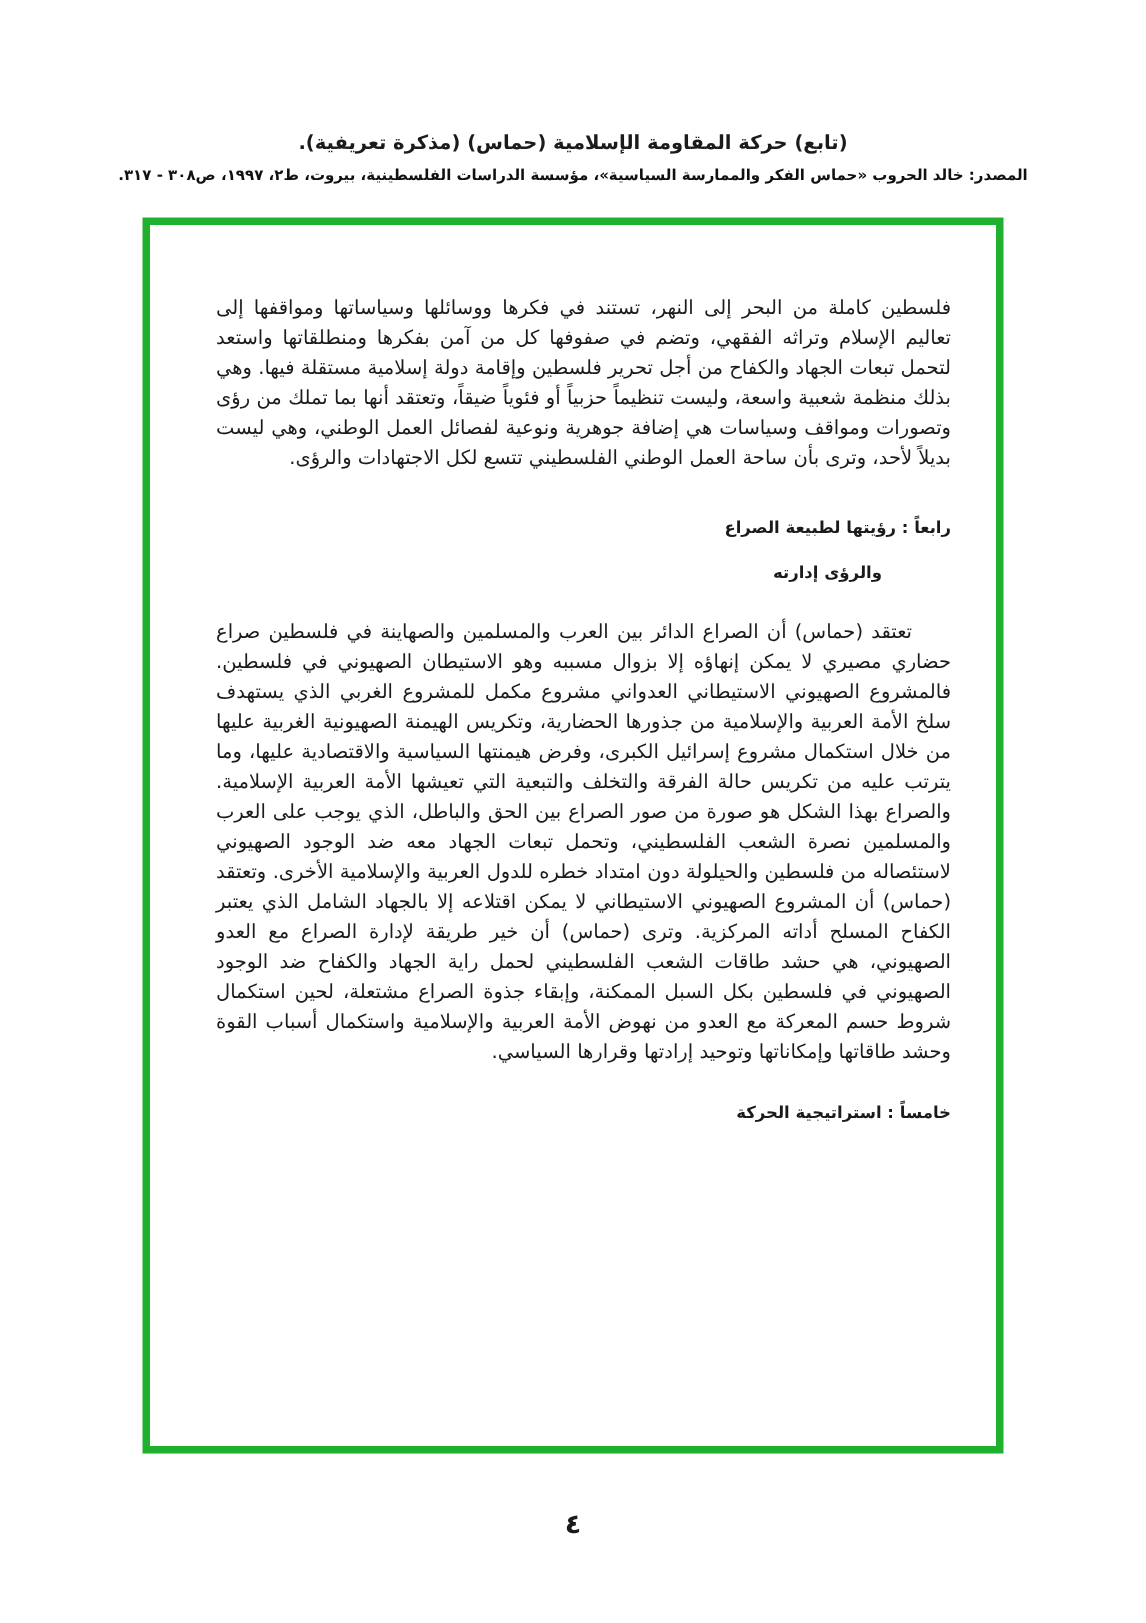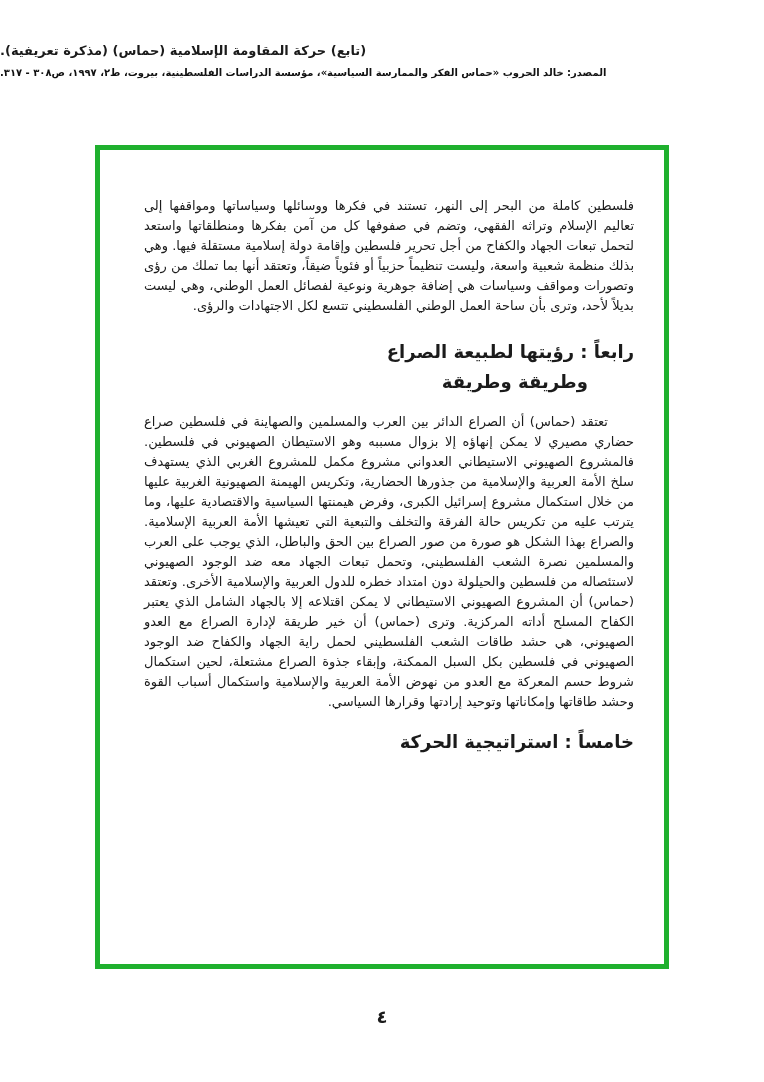"(تابع) حركة المقاومة الإسلامية (حماس)" .page-header { padding-top: 43px -> 88px; text-align: left -> center }
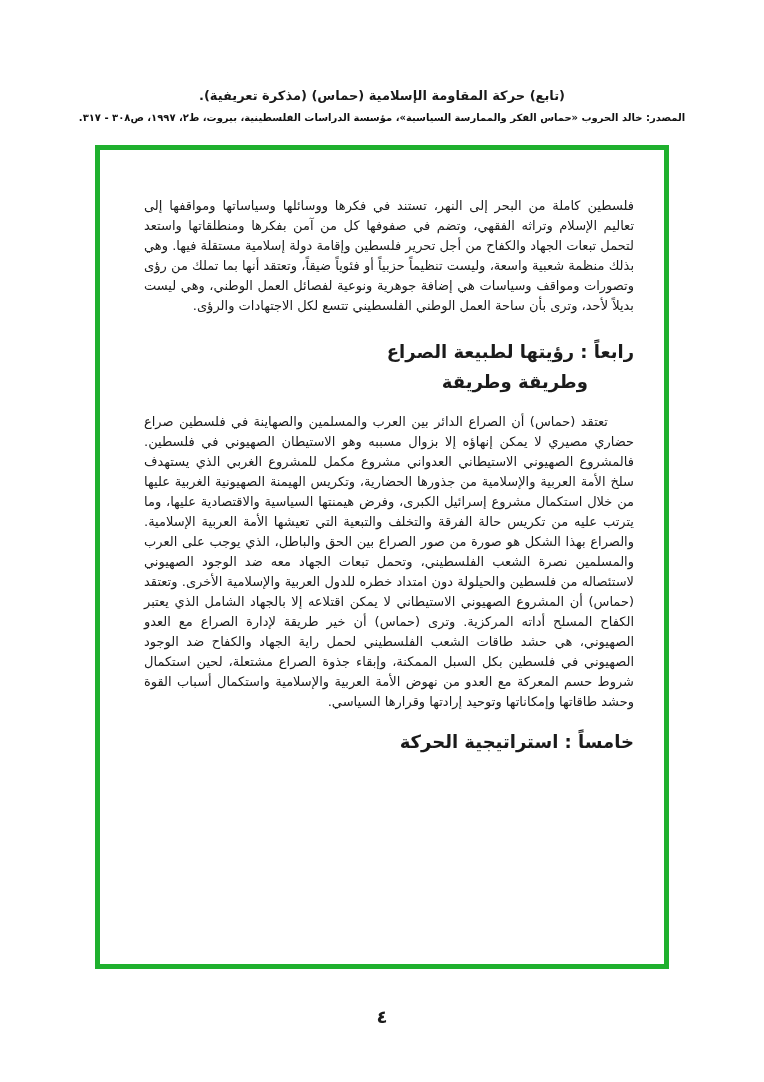"رابعاً : رؤيتها لطبيعة الصراع" .section-heading { font-size: 18px -> 11px }
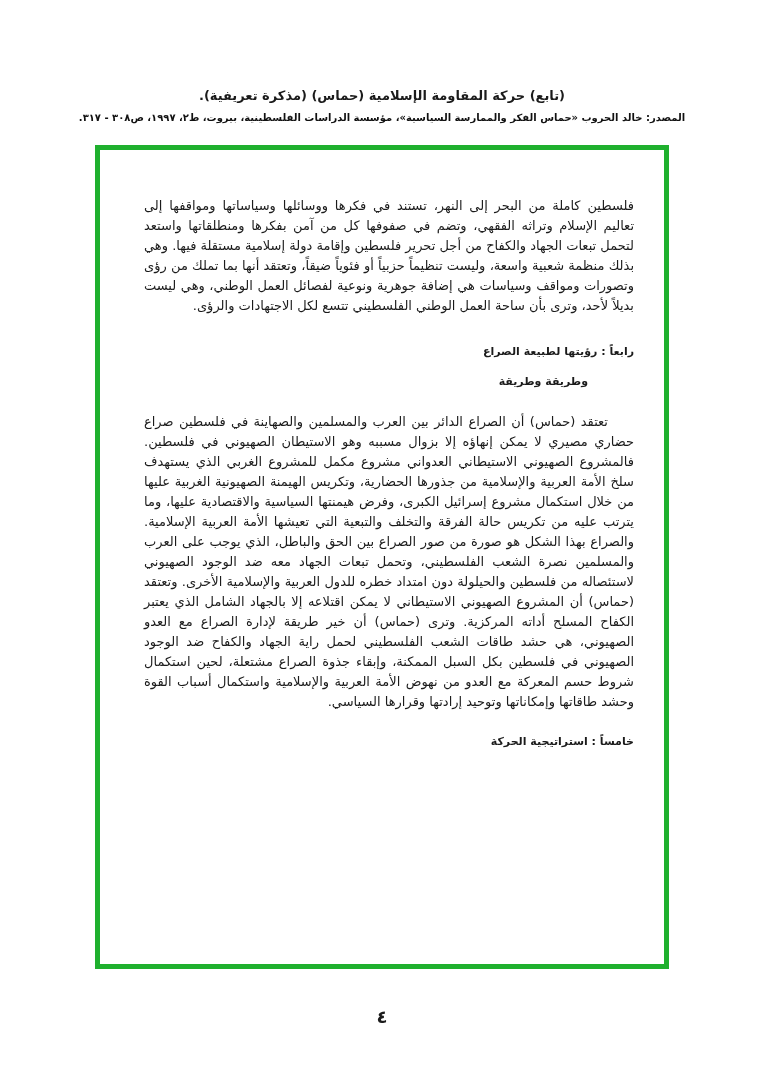"وطريقة وطريقة" div.section-heading { text: وطريقة وطريقة -> والرؤى إدارته }
